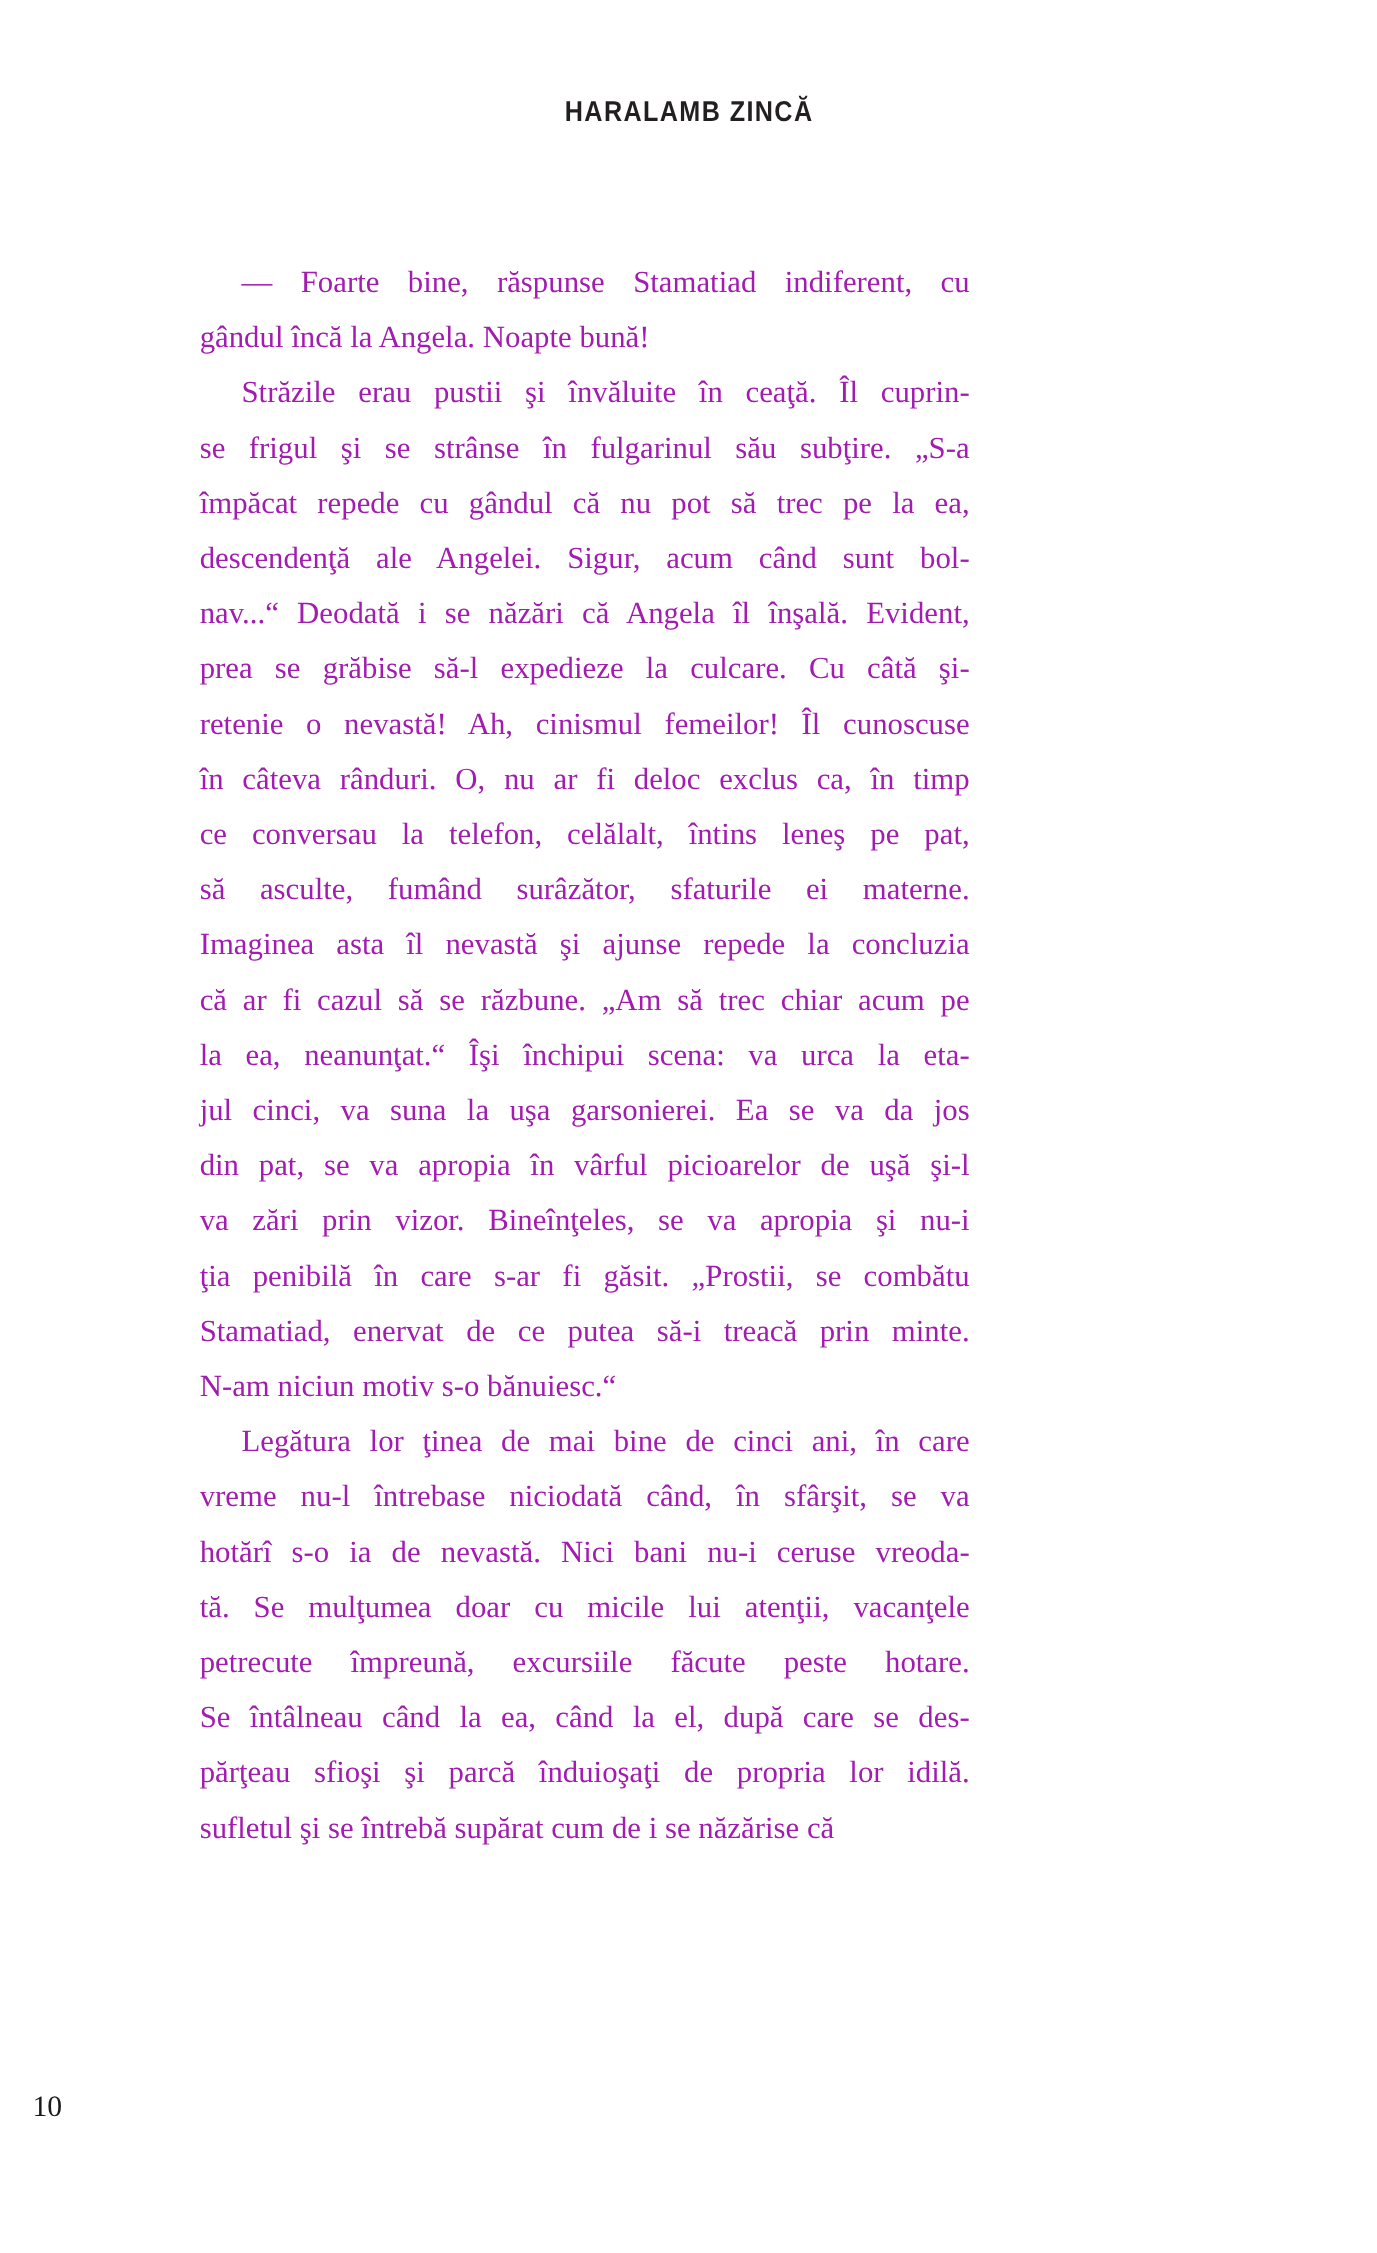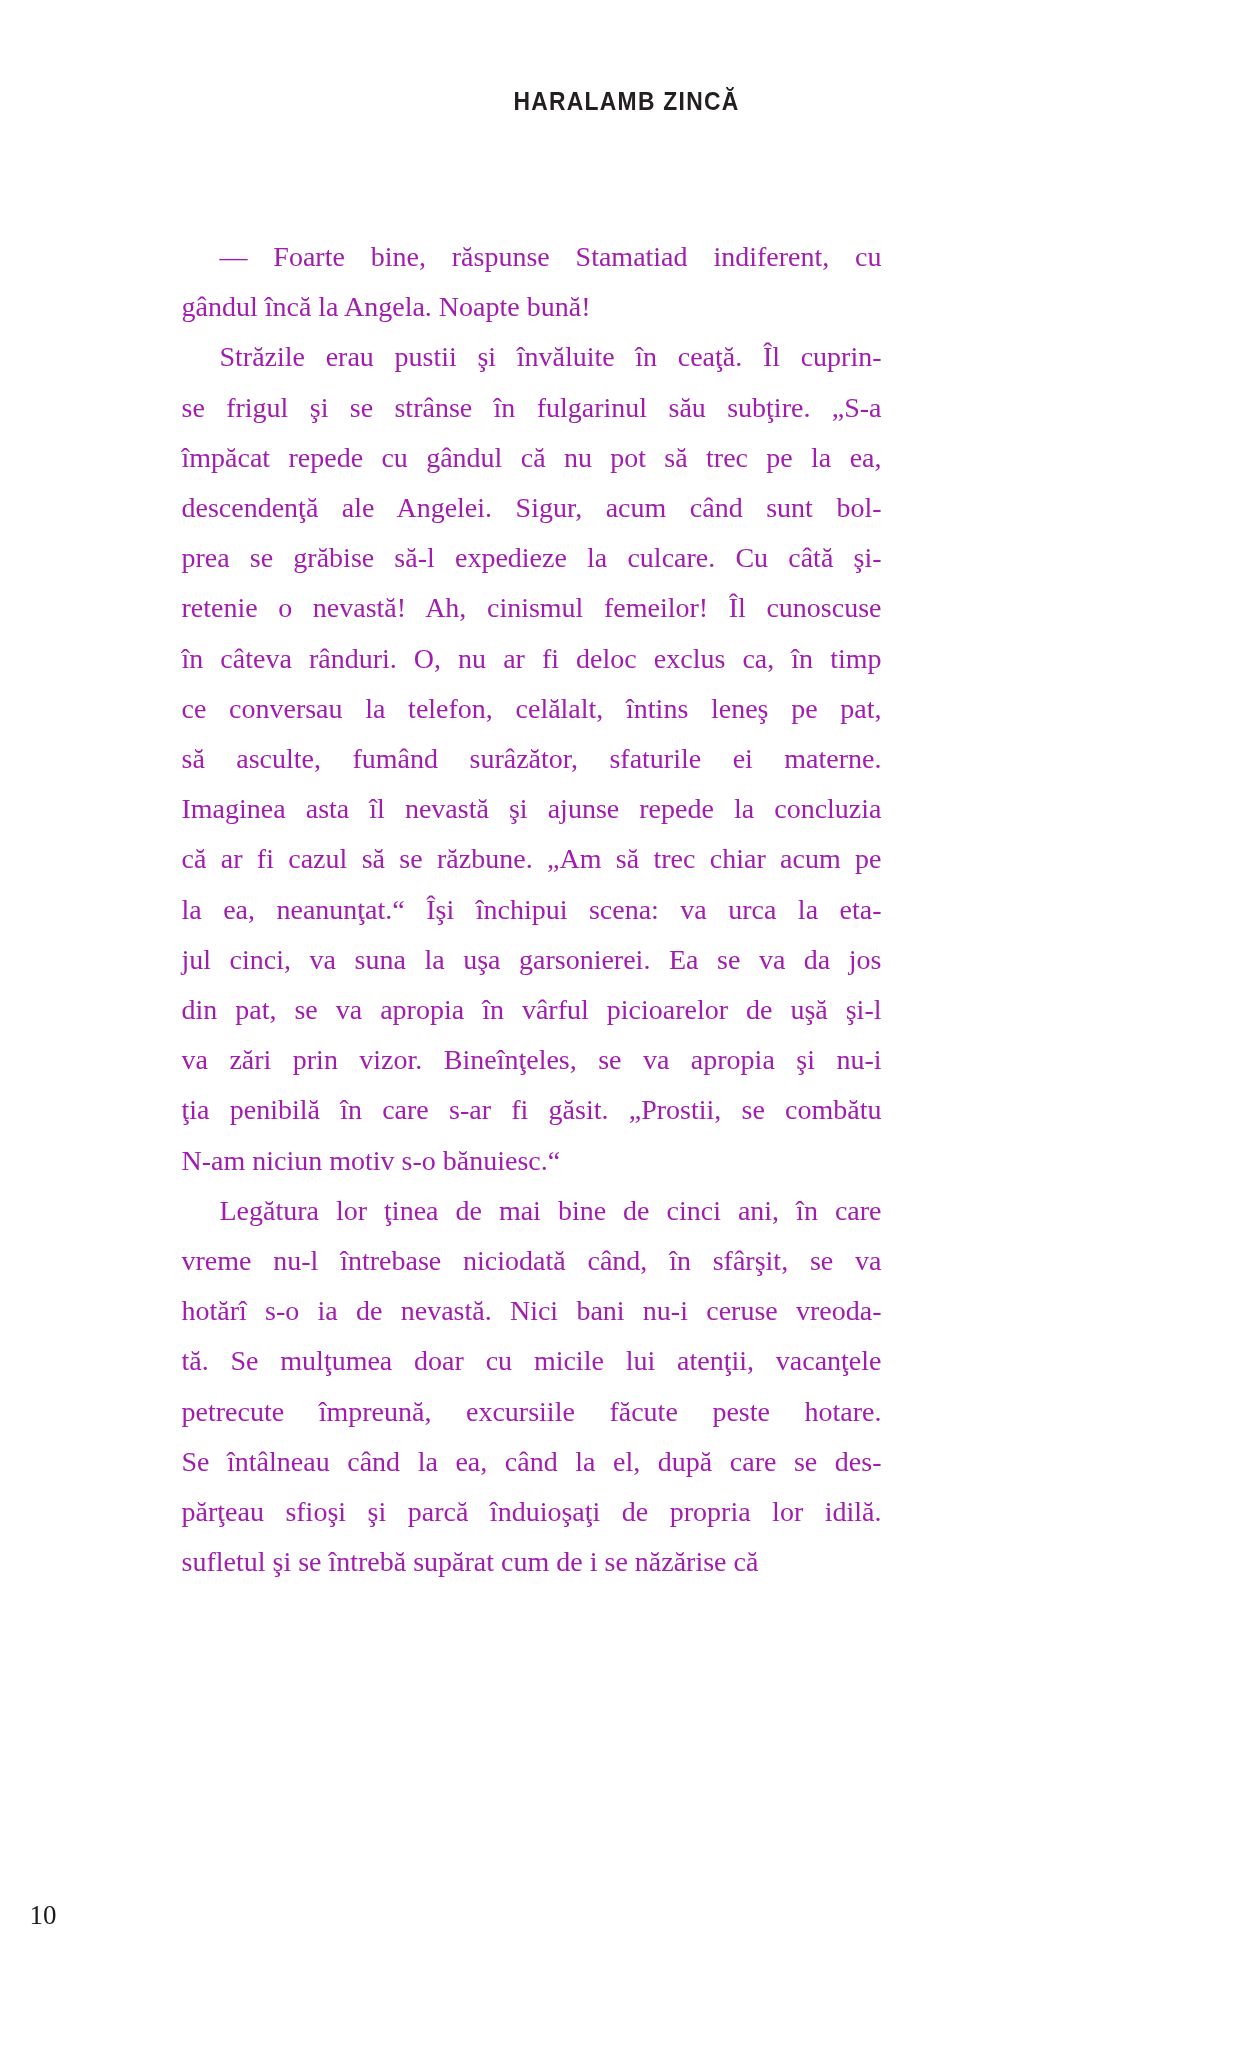"nav...“ Deodată i se năzări" span.ln { html: none -> <span>nav...“ Deodată i se năzări că Angela îl înşală. Evident,</span> }
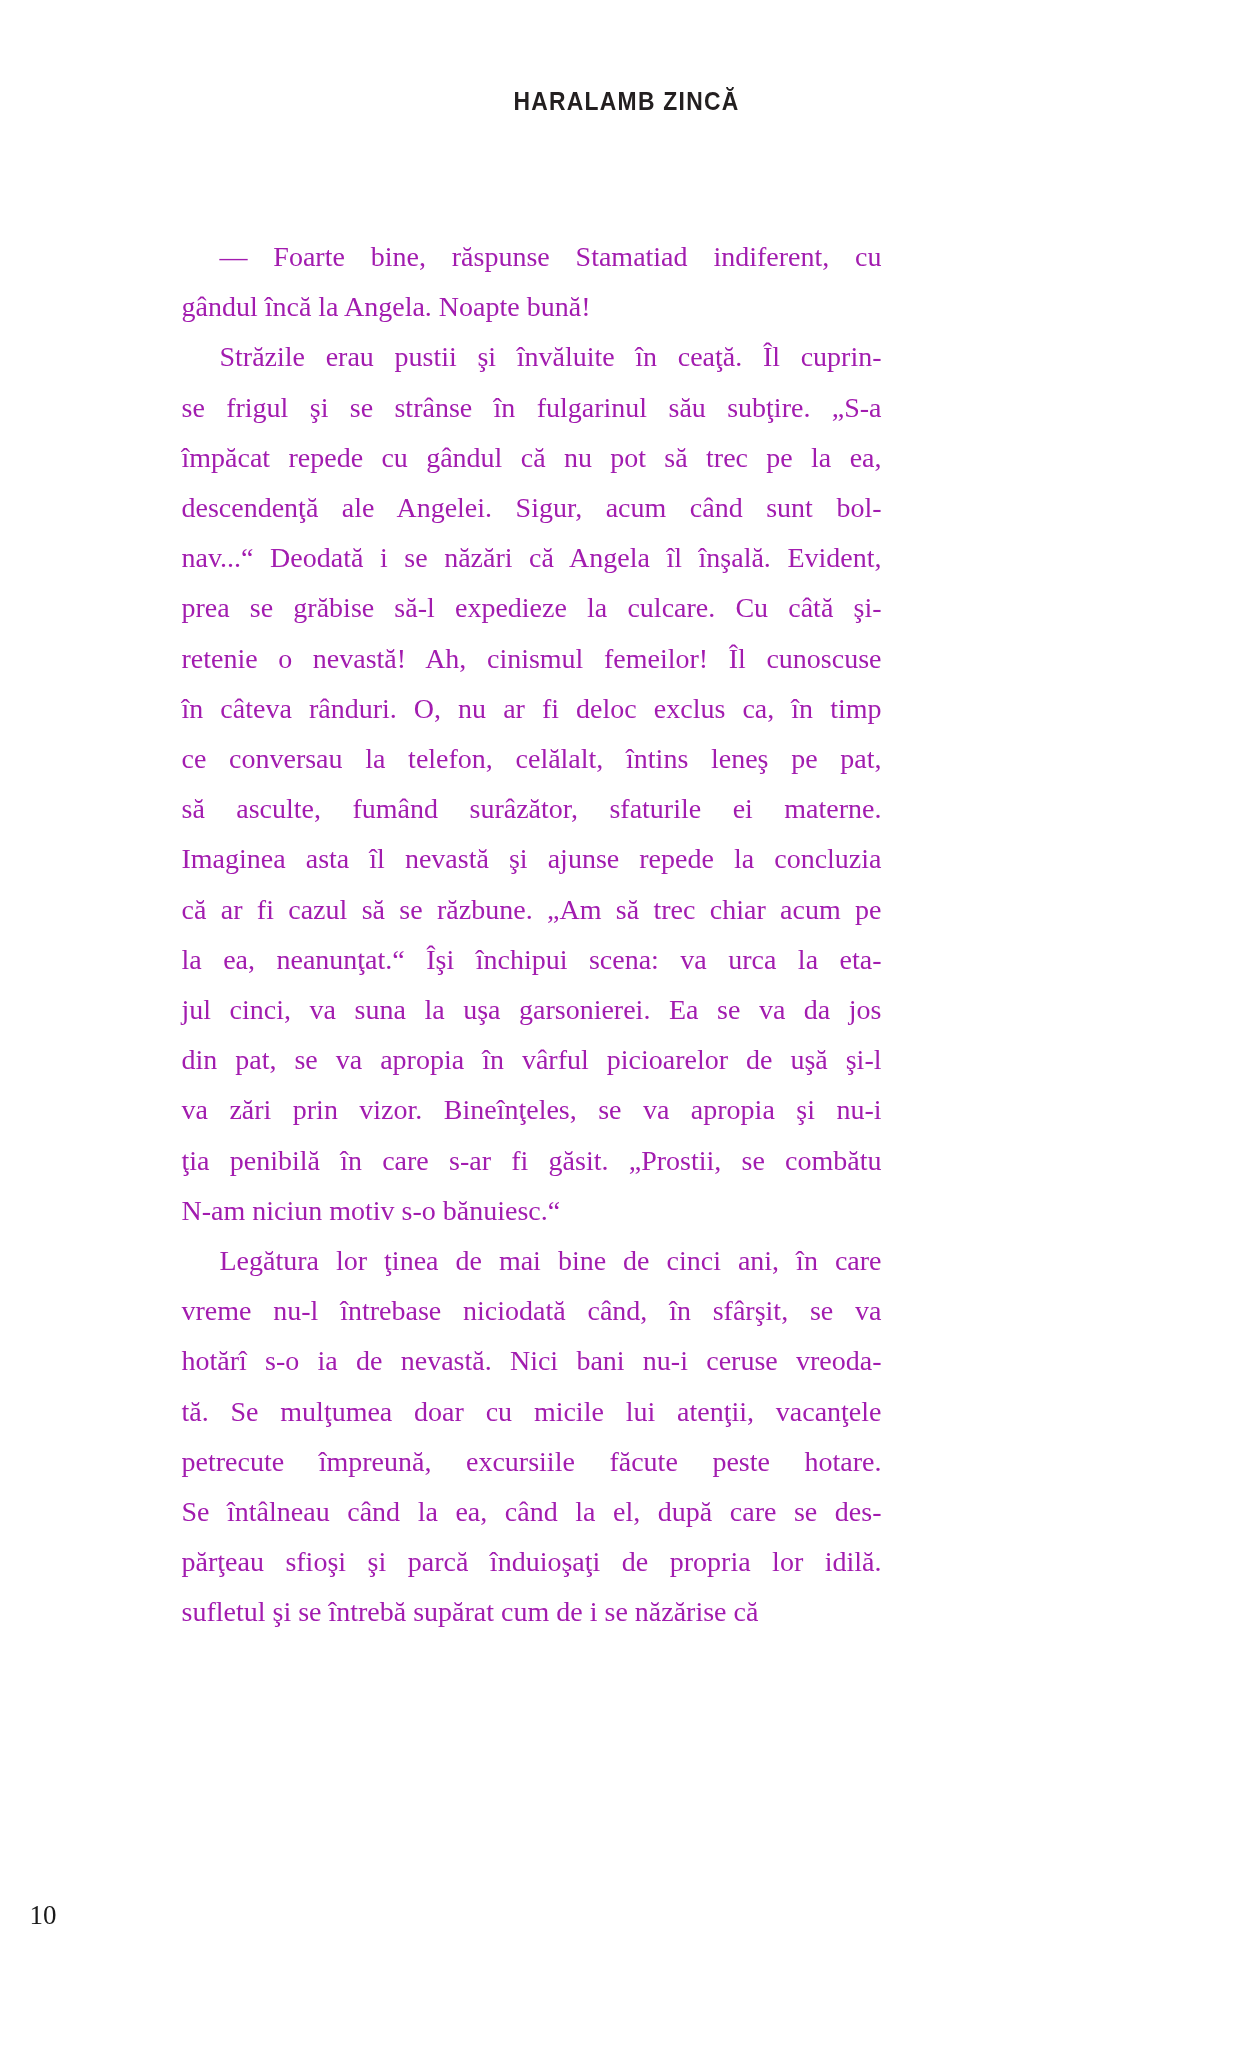"Stamatiad, enervat de ce putea" span.ln { html: none -> <span>Stamatiad, enervat de ce putea să-i treacă prin minte.</span> }
